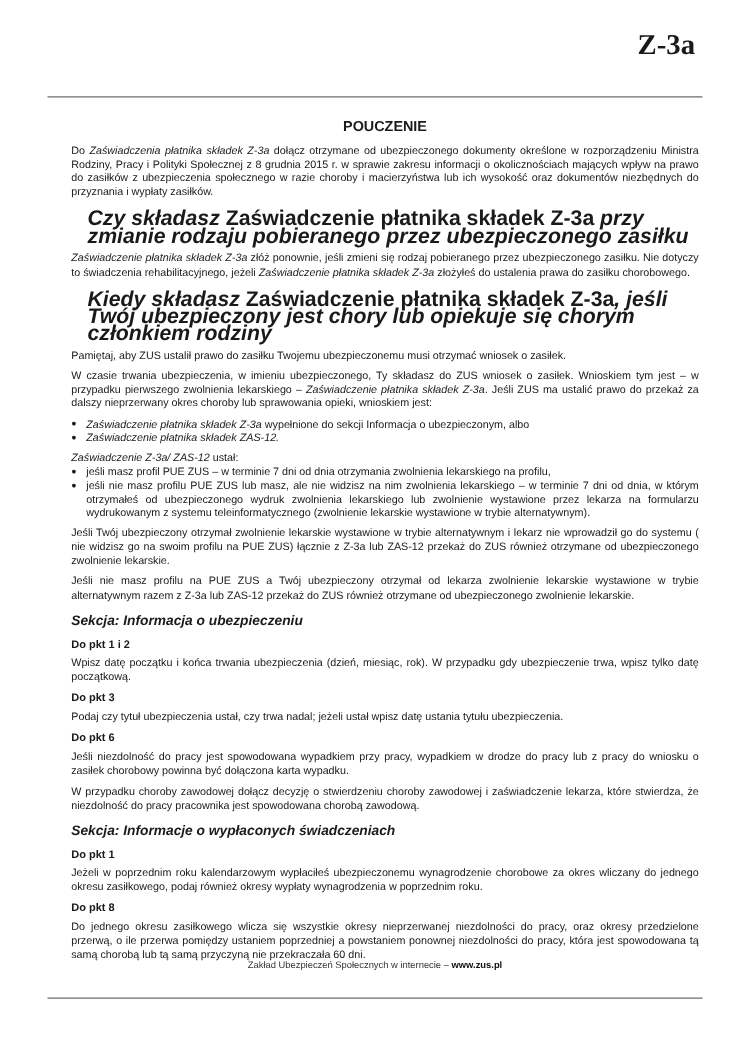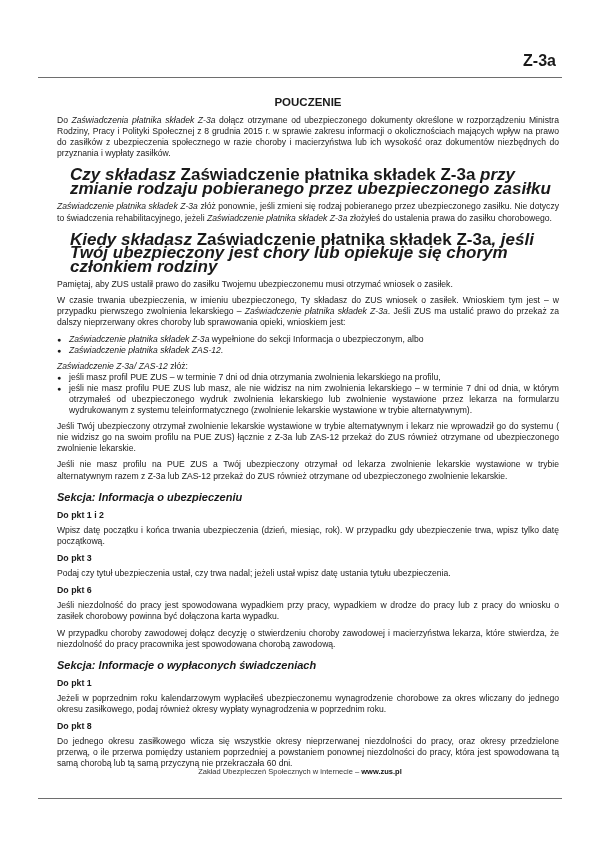"Z-3a" .code { font-family: none -> Liberation Serif, serif; font-size: 16px -> 23px; top: 52px -> 23px }
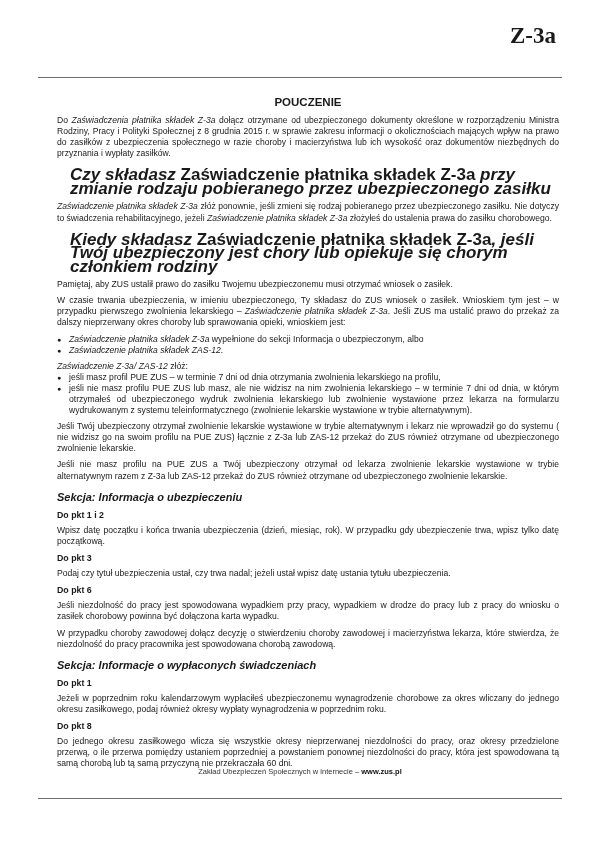"złóż:" span { text: złóż -> ustał }
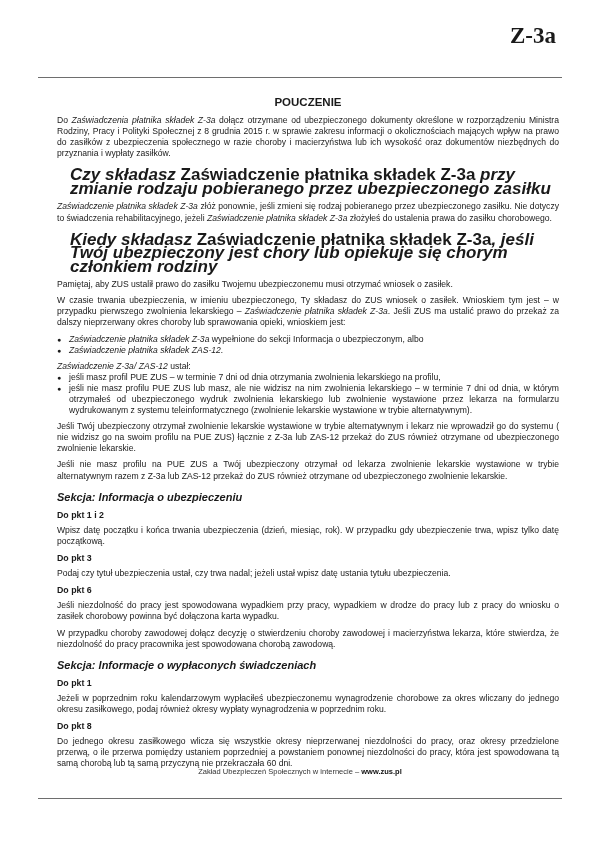"W przypadku choroby zawodowej dołącz" p { text: macierzyństwa -> zaświadczenie }
